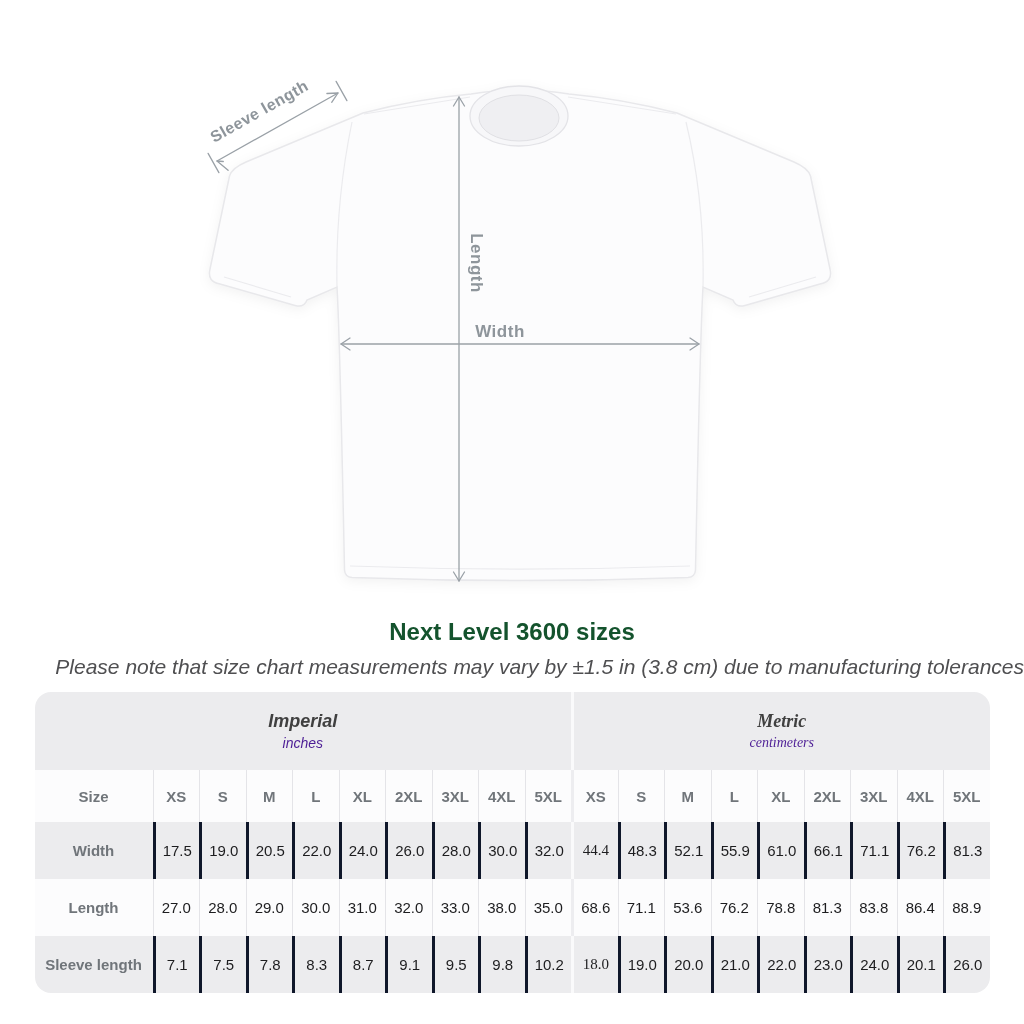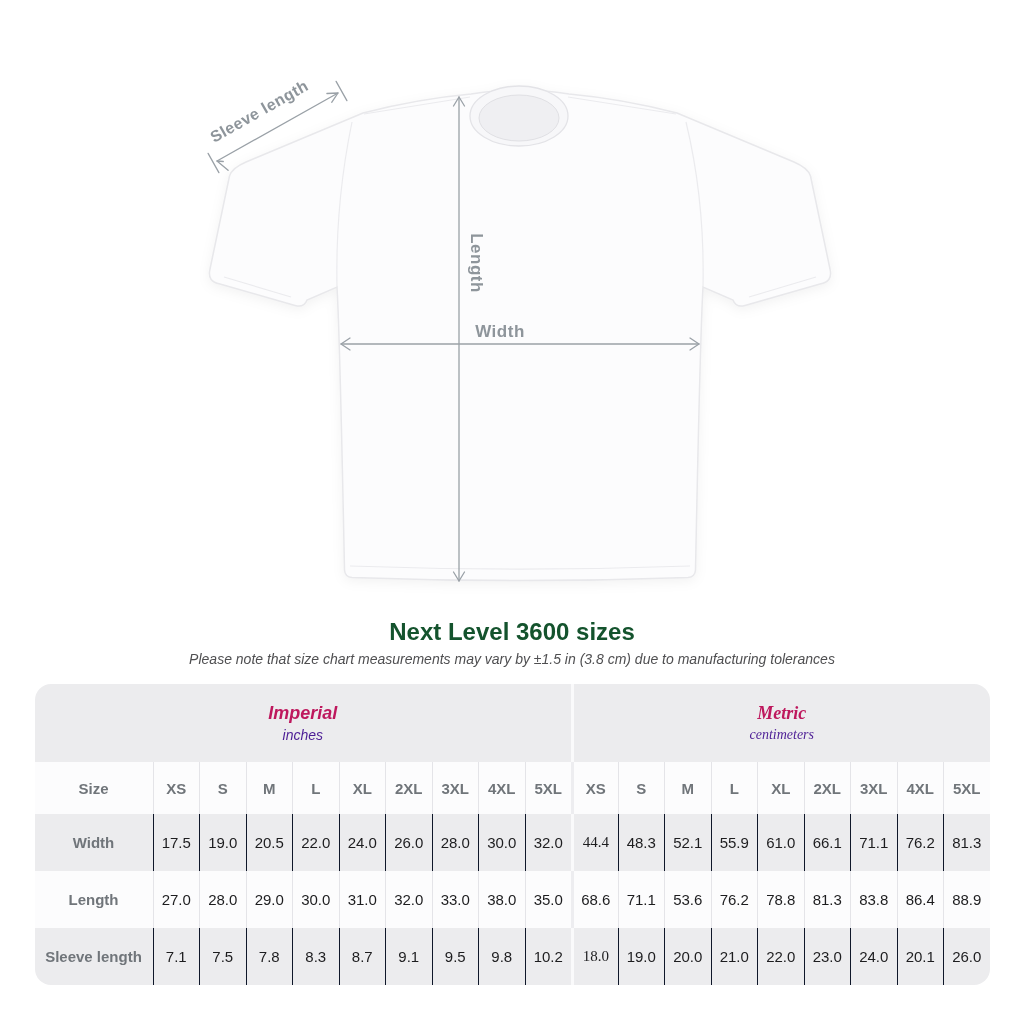"Please note that size chart" .chart-subtitle { font-size: 14px -> 21px; margin-top: 3px -> 11px; text-align: none -> right }
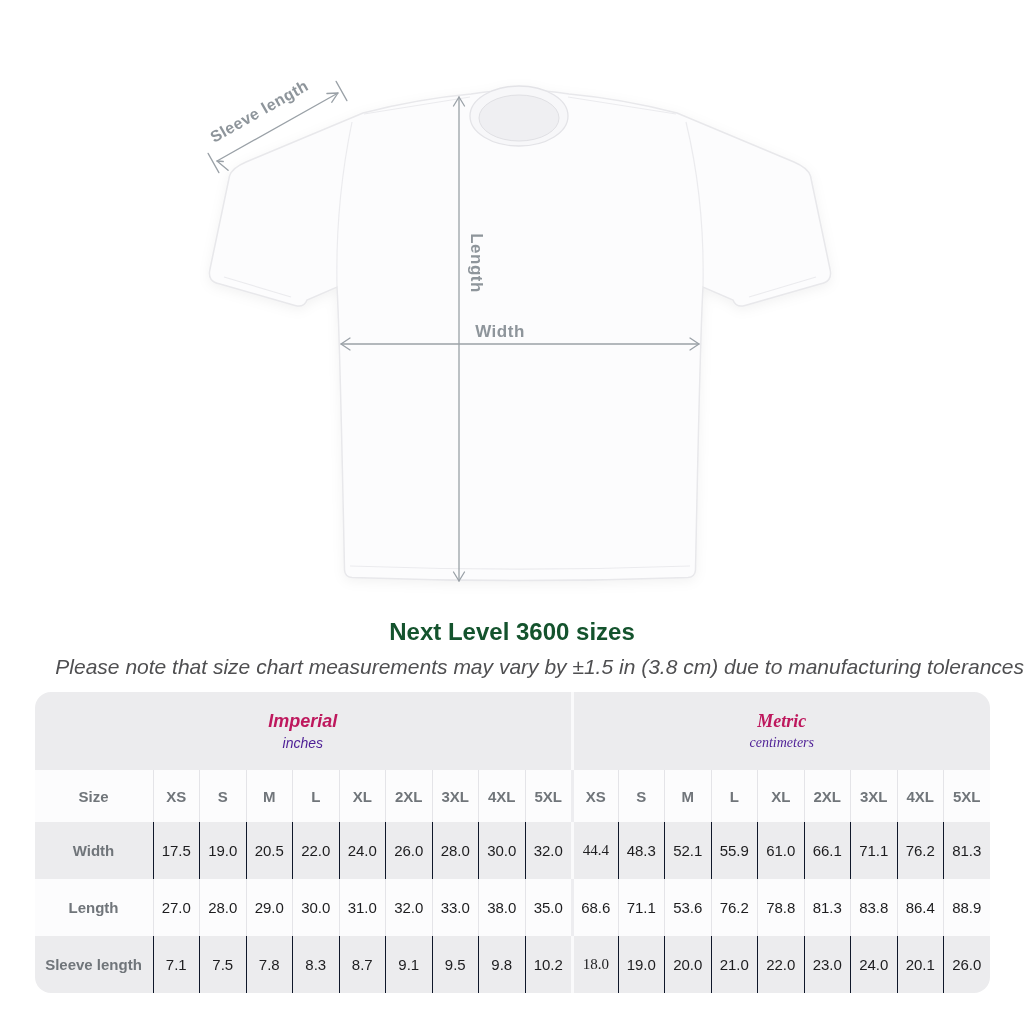"Imperial" .unit-label { color: #be185d -> #404040 }
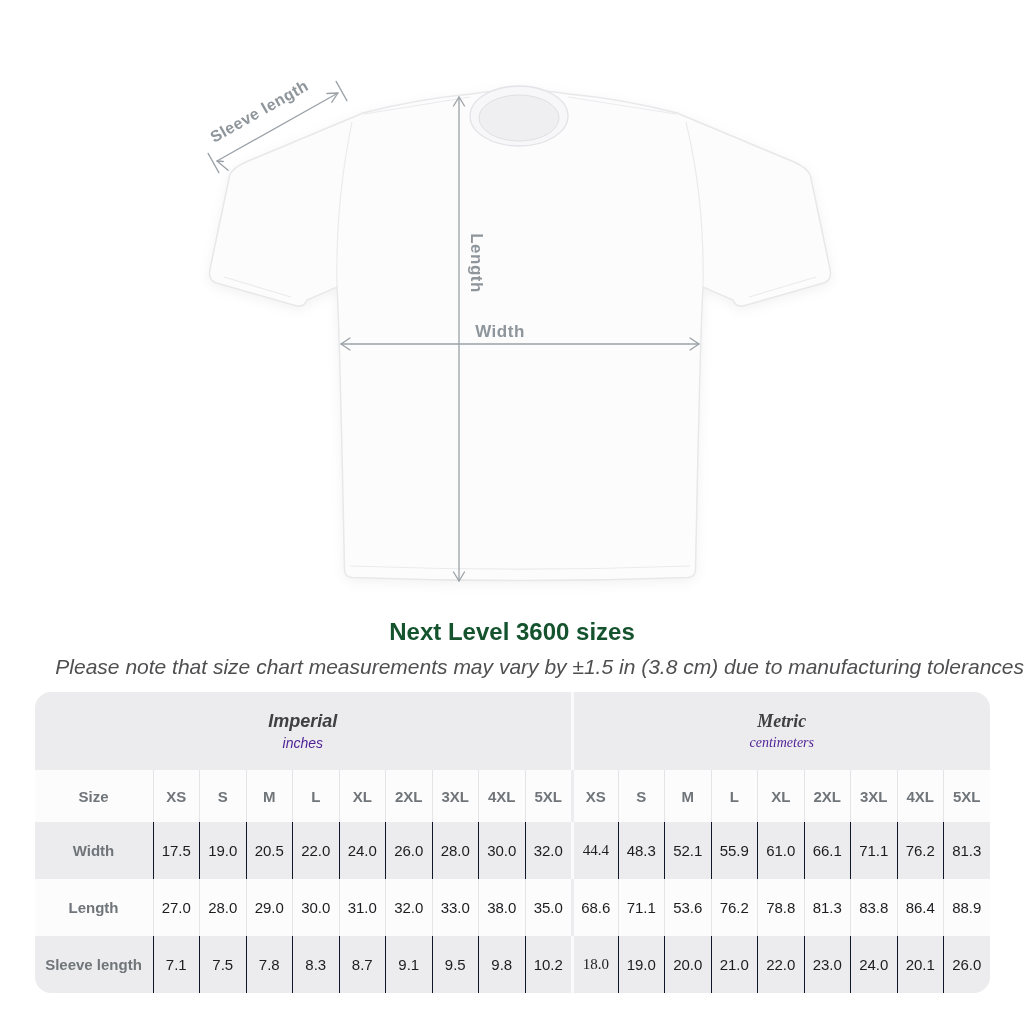"17.5" .trow.gray .cell + .cell { border-left: 1px solid #0f172a -> 3px solid #0f172a }
